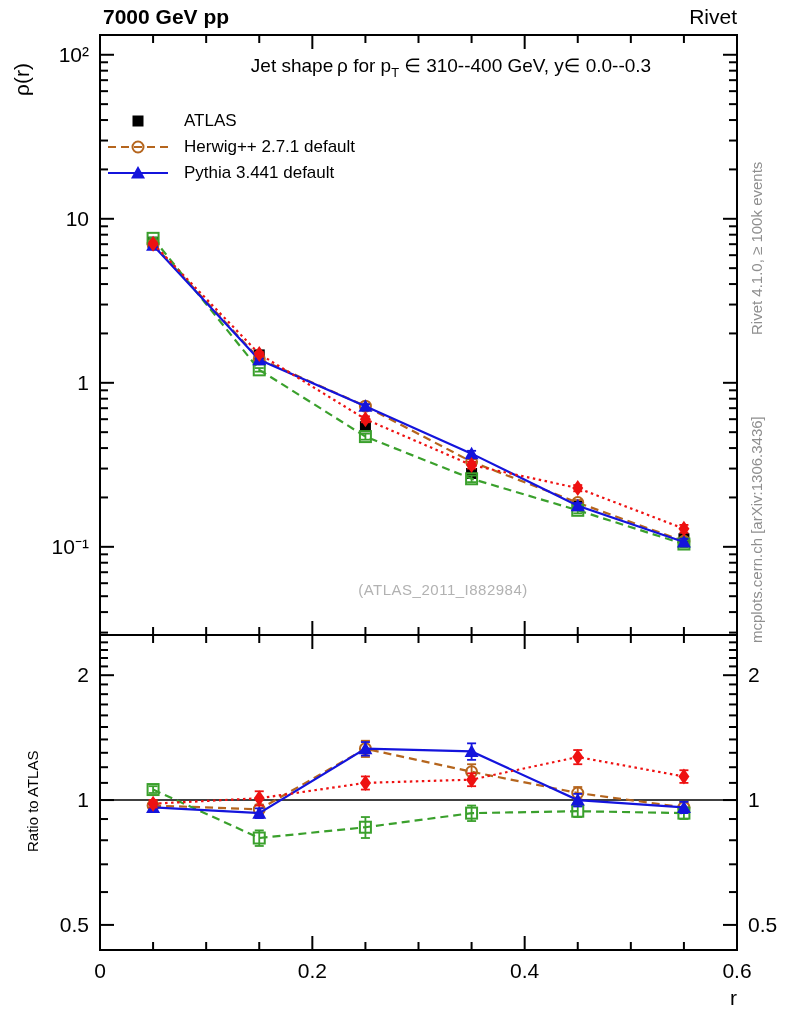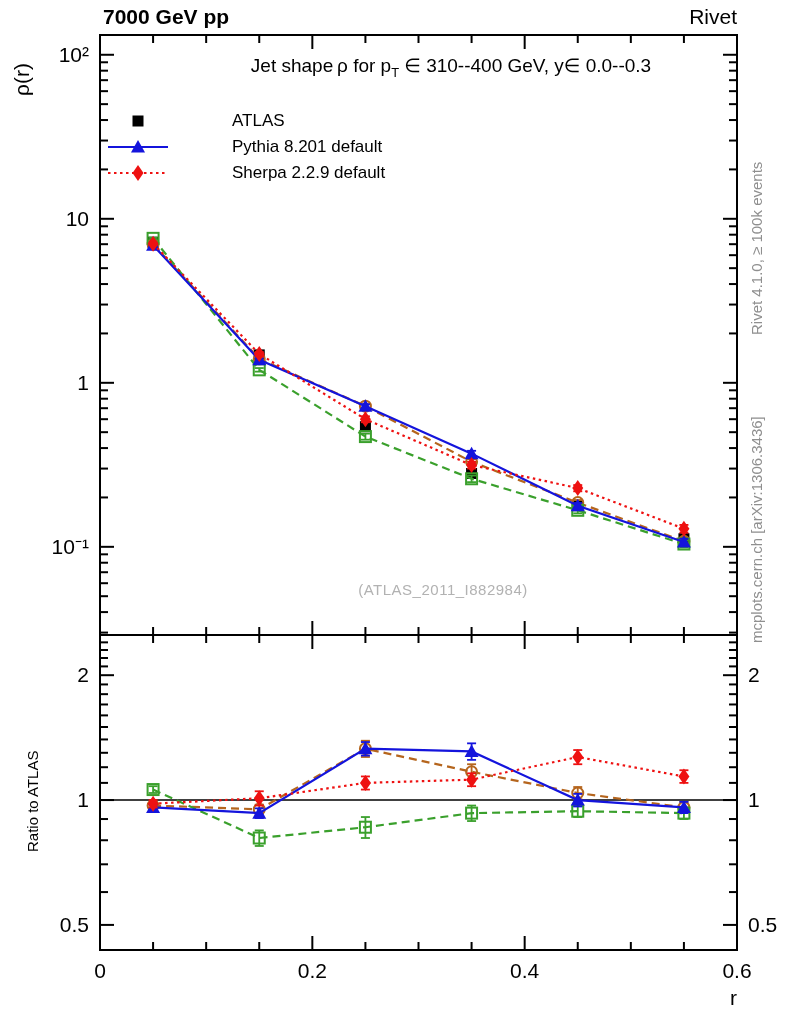"ATLAS" .leg-row { gap: 48px -> none }
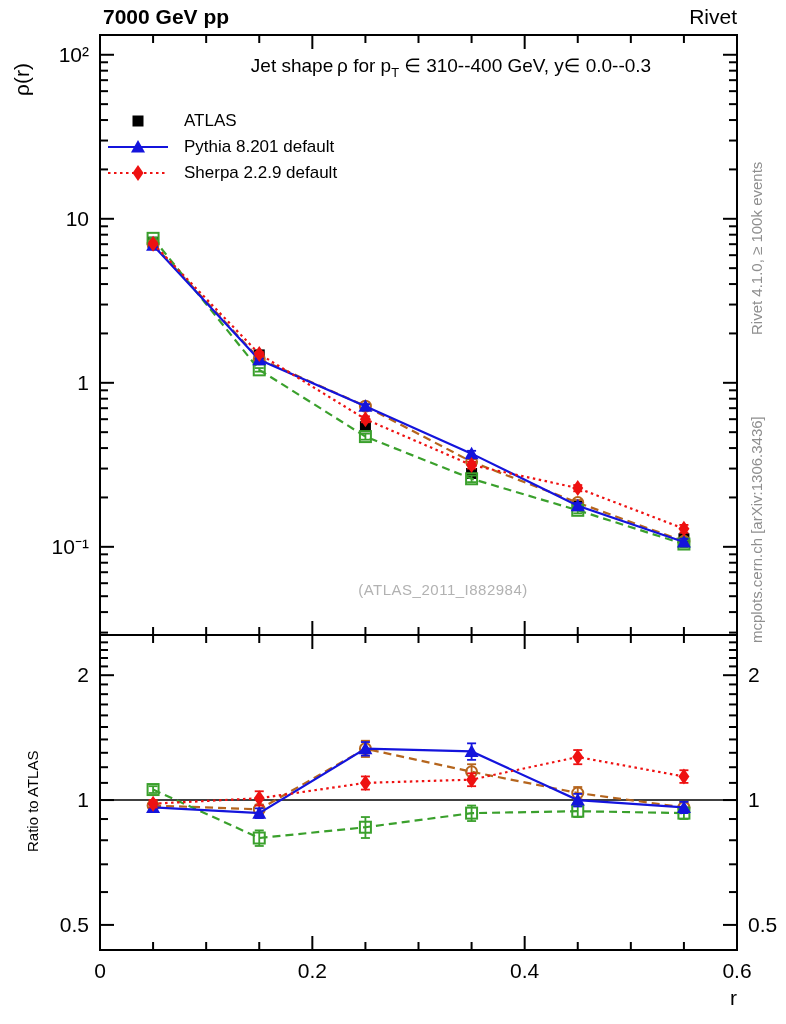"Herwig++ 2.7.1 default" div.leg-row { html: none -> <div> <svg> <line></line> <circle></circle> </svg> <span>Herwig++ 2.7.1 default</span> </div> }
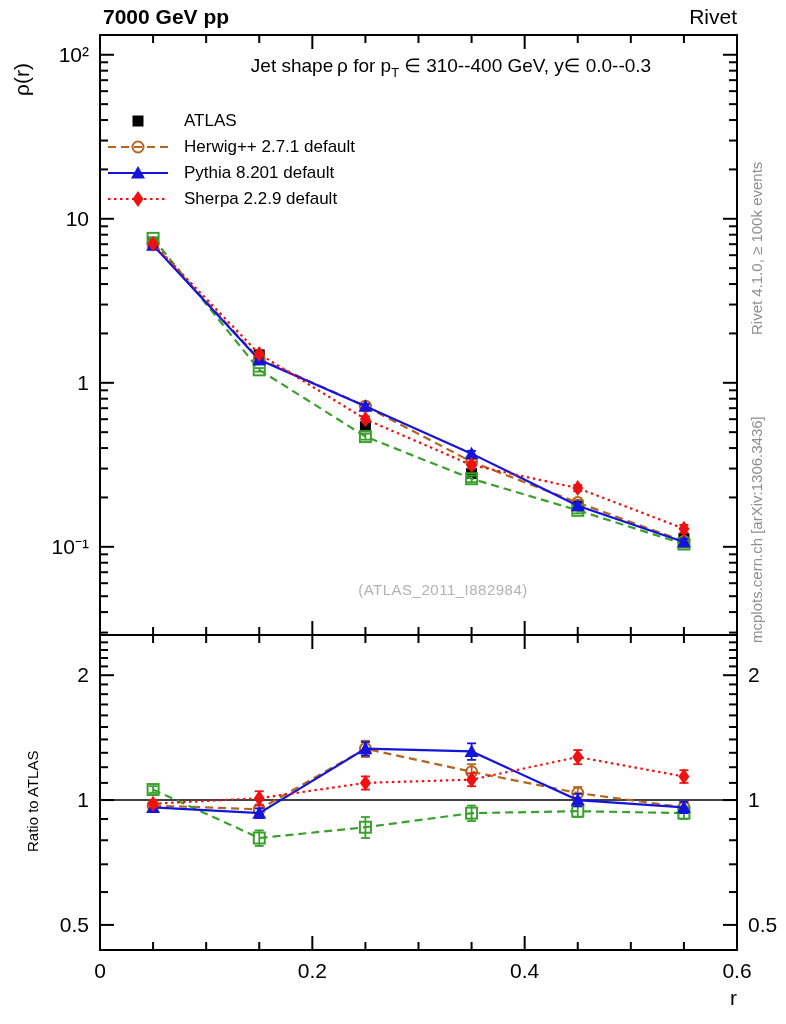"Pythia 8.201 default" span.leg-label { text: 8.201 -> 3.441 }
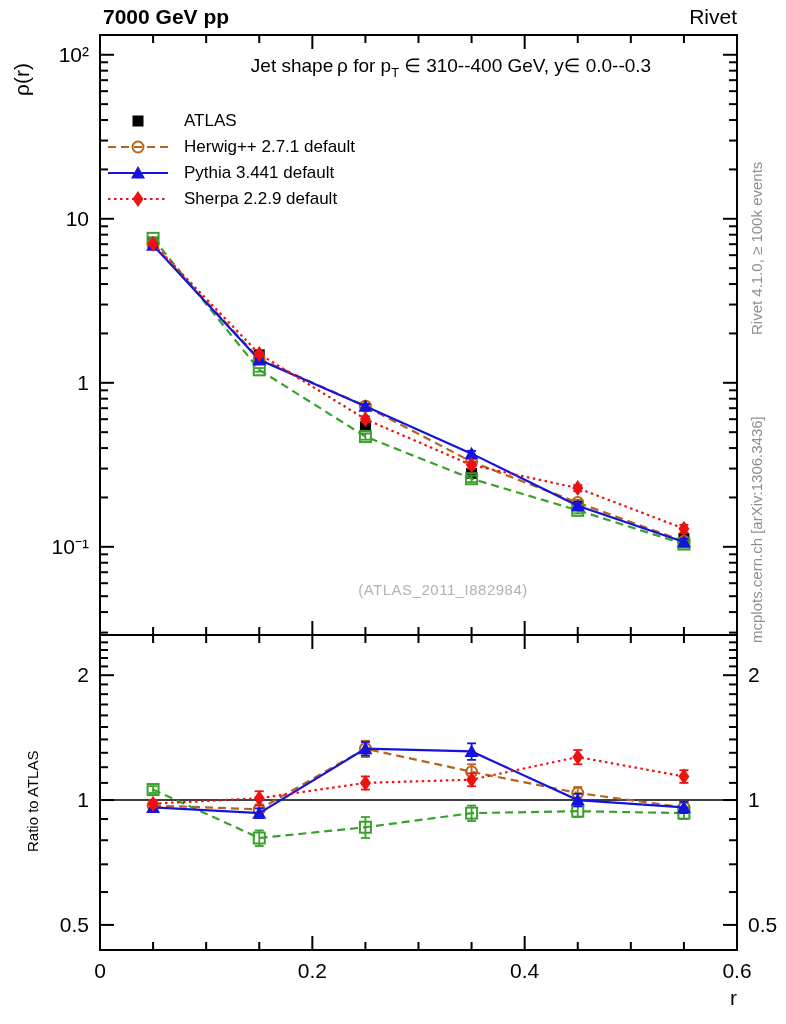"Sherpa 2.2.9 default" div.leg-row { html: <div> <svg> <line></line> <path></path> </svg> <span>Sherpa 2.2.9 default</span> </div> -> none }
